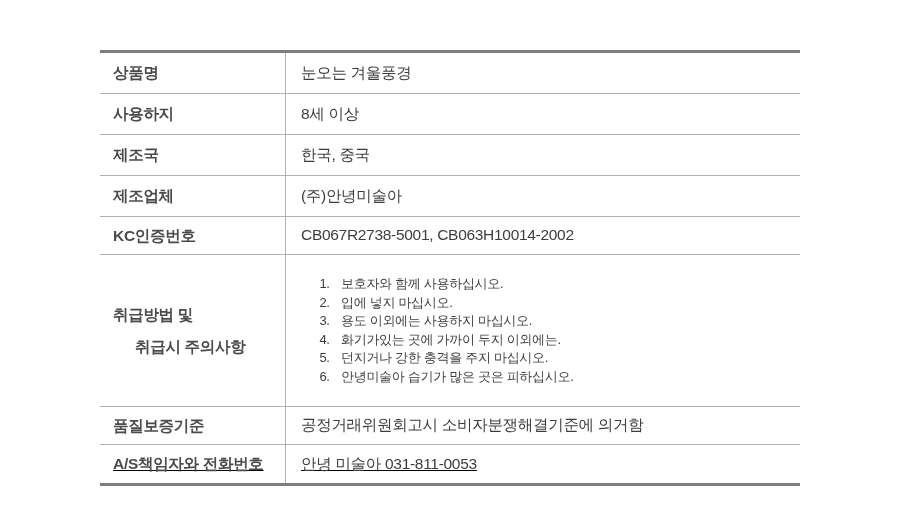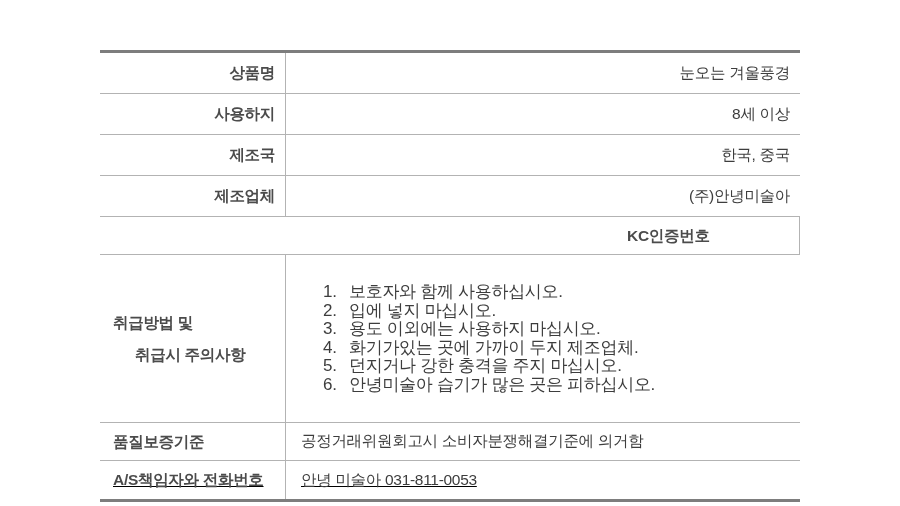"상품명" .row-h { text-align: right -> none }
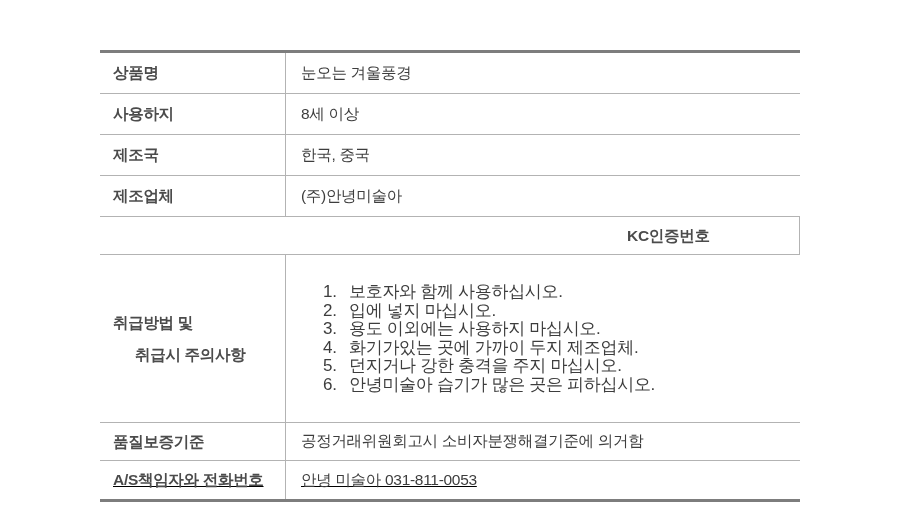"CB067R2738-5001, CB063H10014-2002" div.cell-value { html: none -> <div>CB067R2738-5001, CB063H10014-2002</div> }
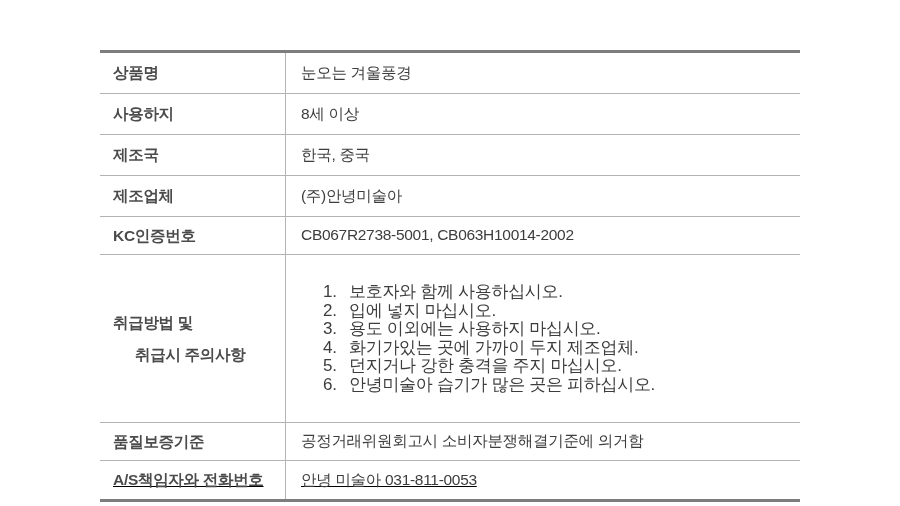"보호자와 함께 사용하십시오." ol.precautions { font-size: 17px -> 13px; margin: 16px -> 8px }
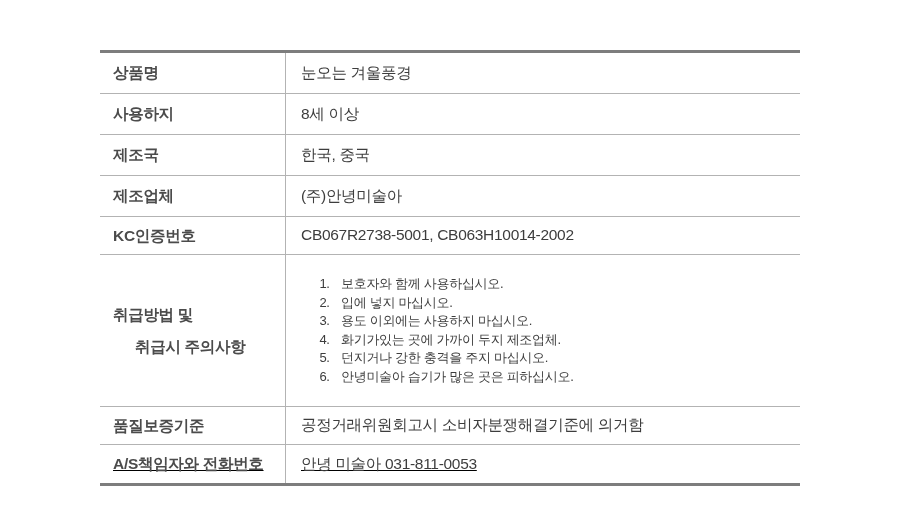"화기가있는 곳에 가까이 두지 제조업체." li { text: 제조업체 -> 이외에는 }
